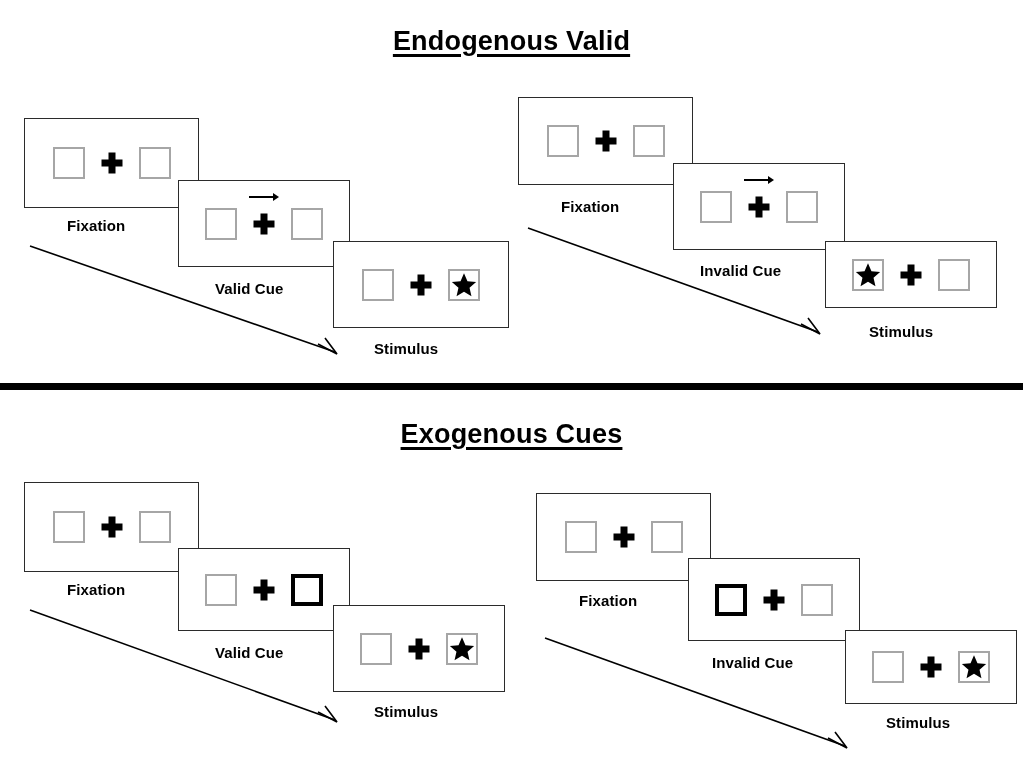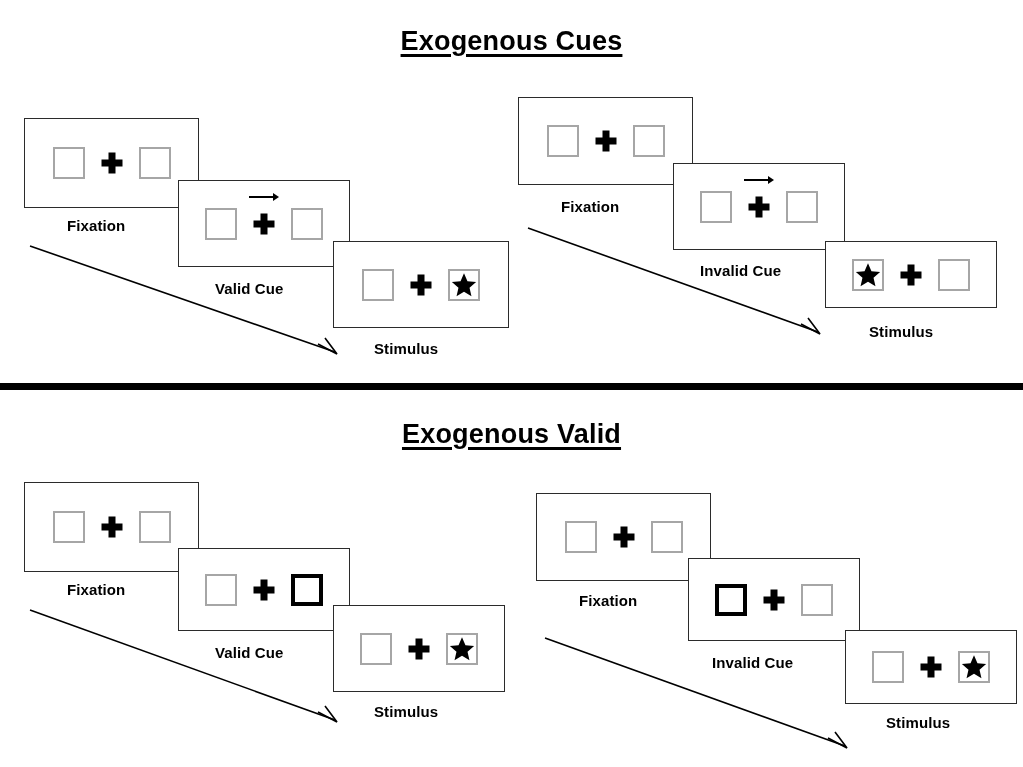"Exogenous Cues" div.section-title { text: Exogenous Cues -> Endogenous Valid }
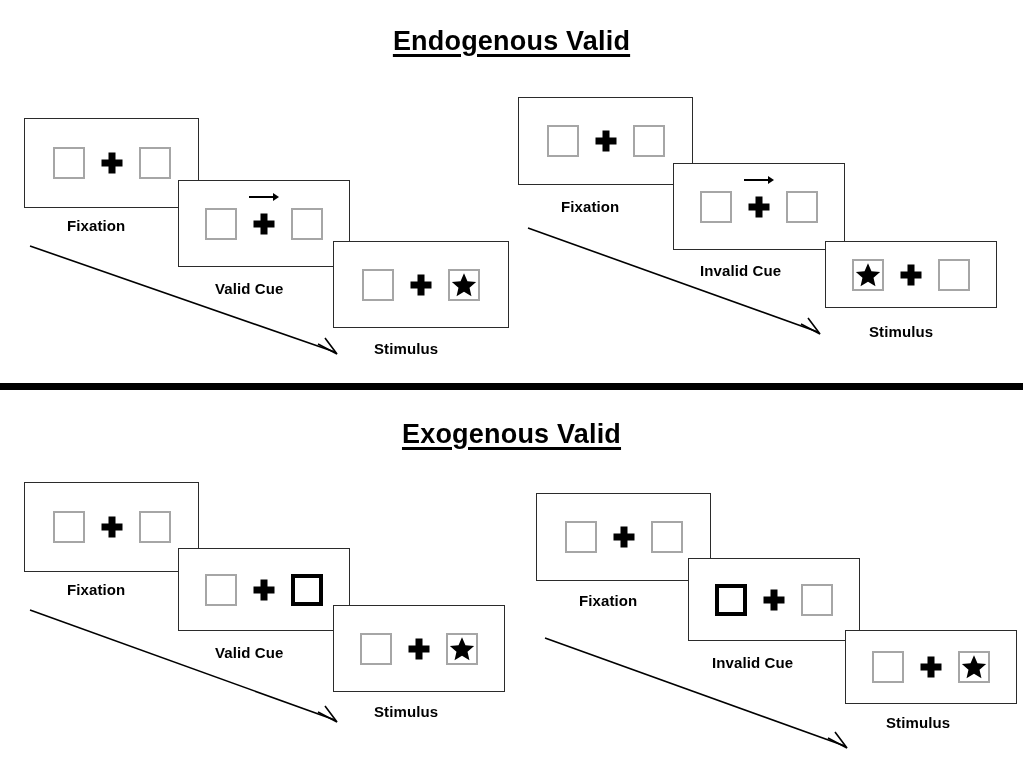"Exogenous Valid" div.section-title { text: Valid -> Cues }
